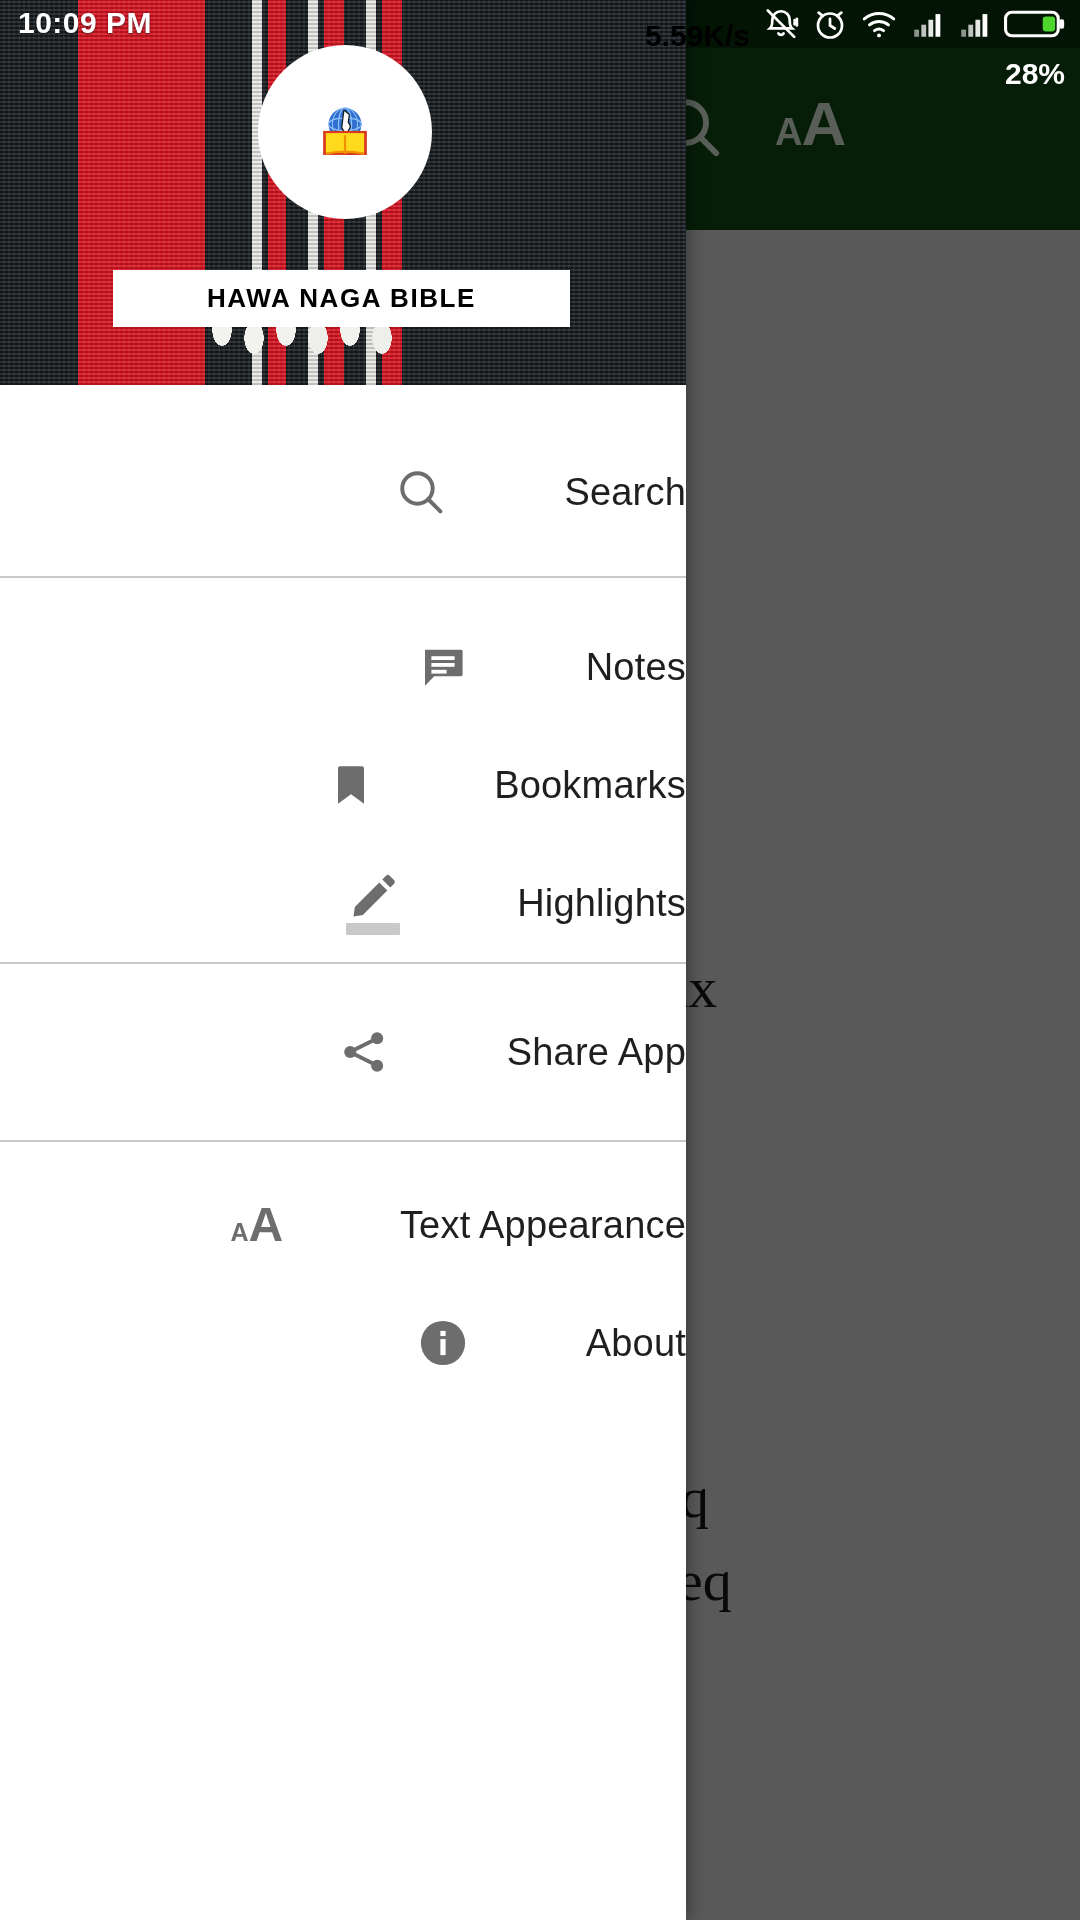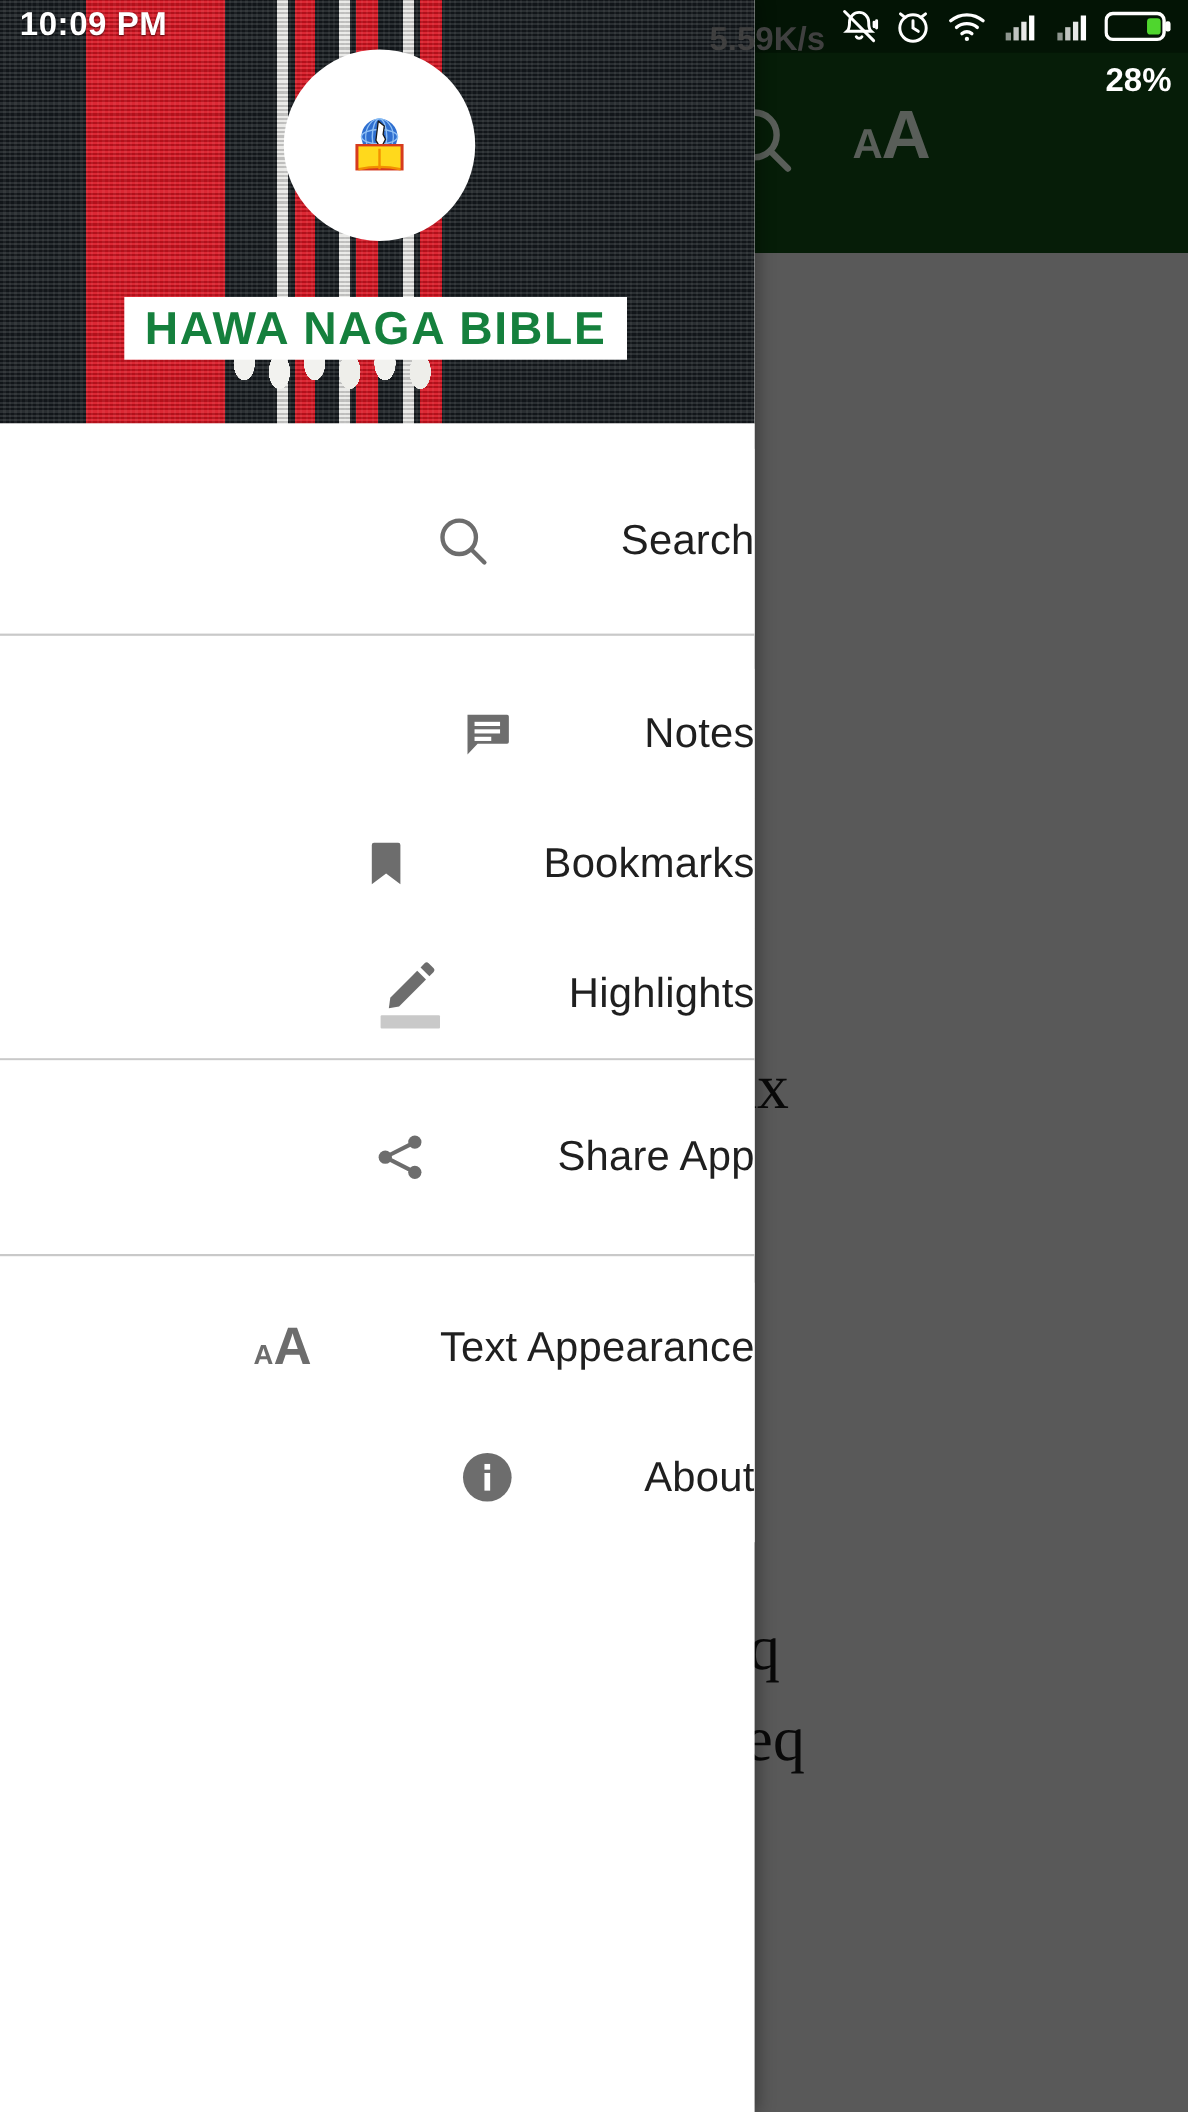"5.59K/s" #sb-speed { color: #404040 -> #000000 }
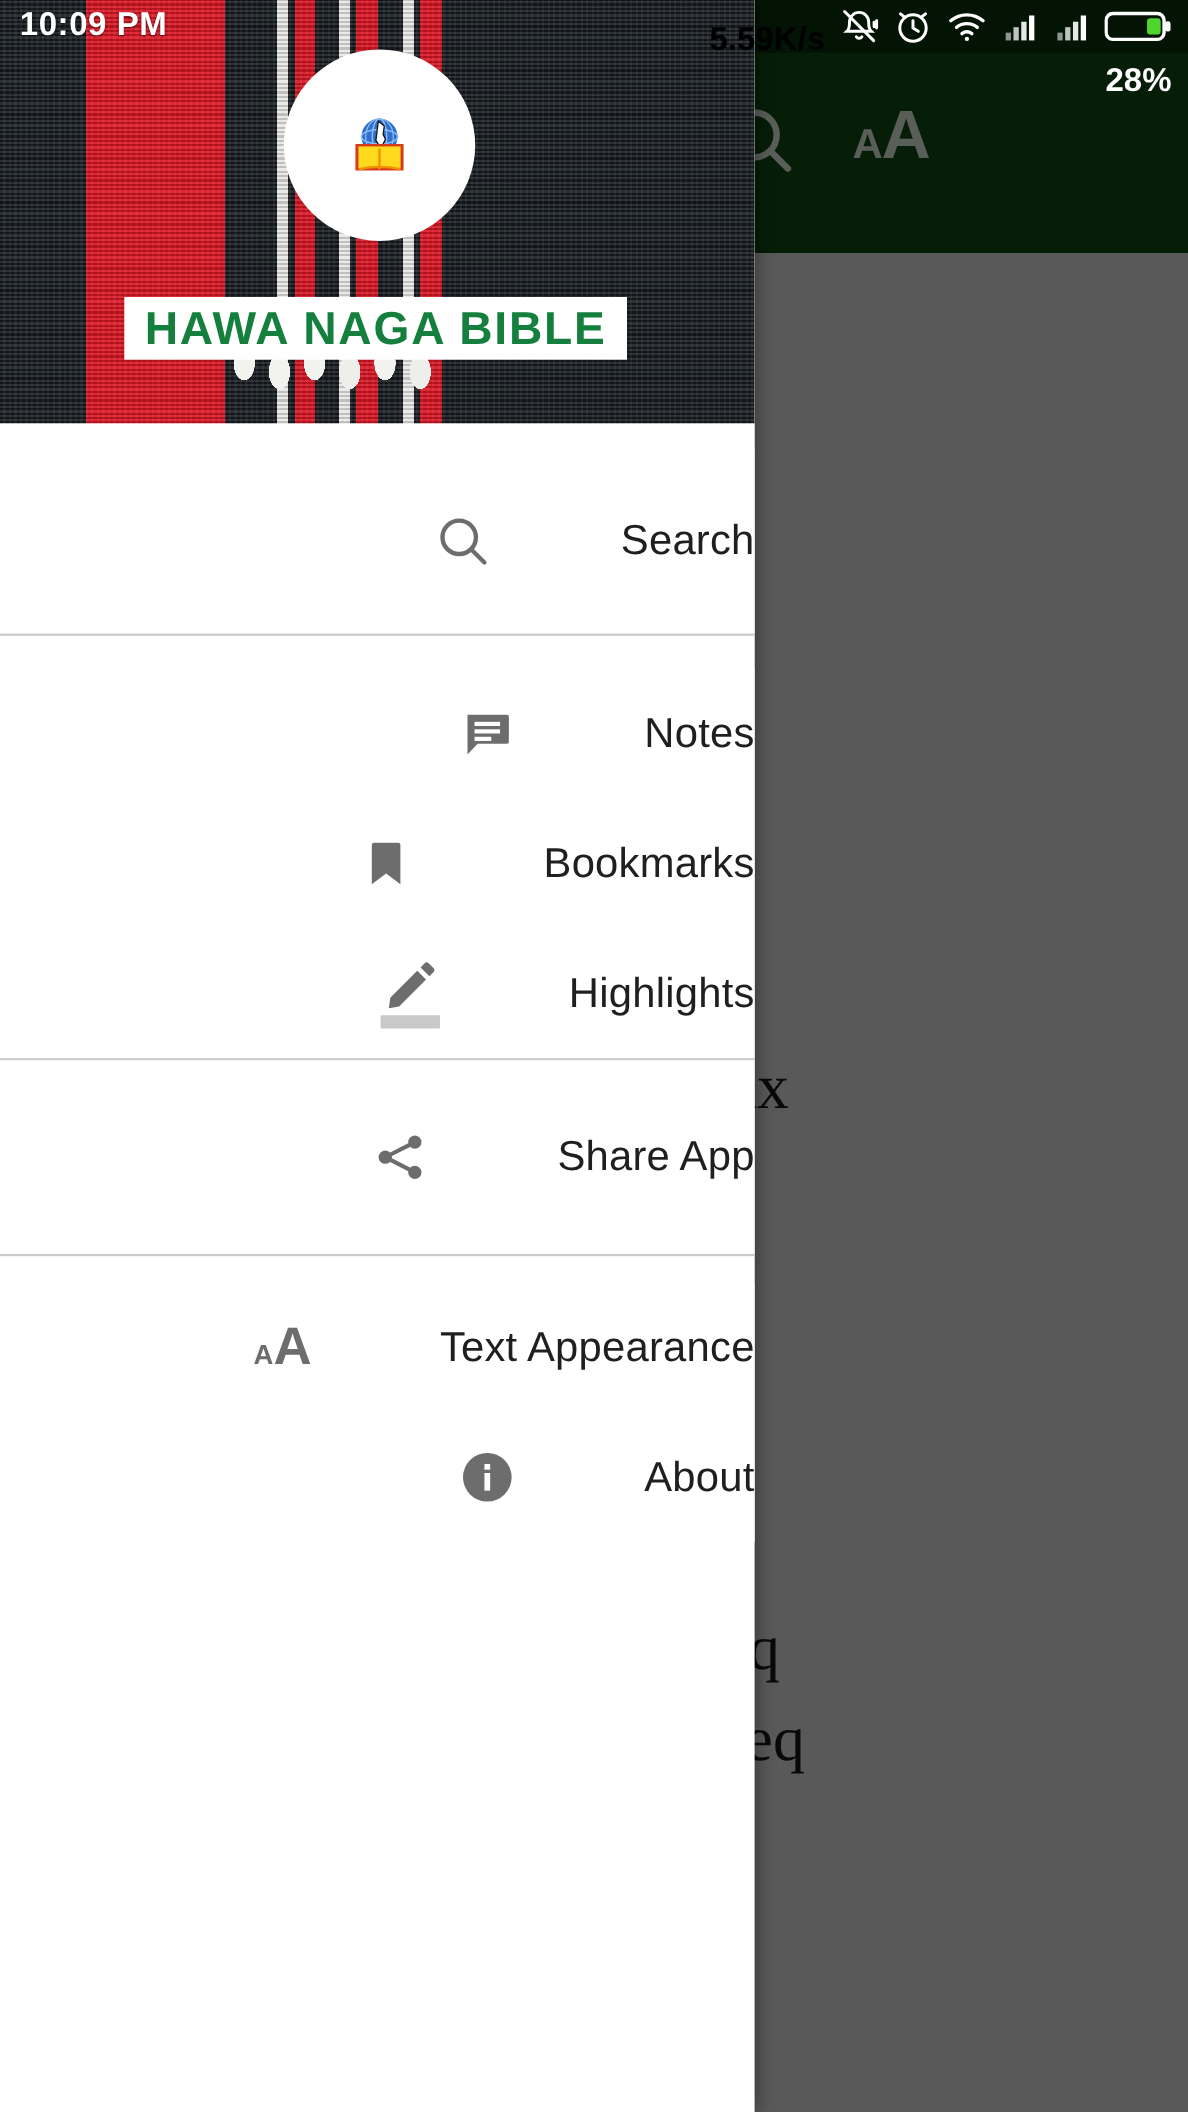"HAWA NAGA BIBLE" #drawer-title { color: #15803d -> #000000; font-size: 42px -> 26px }
